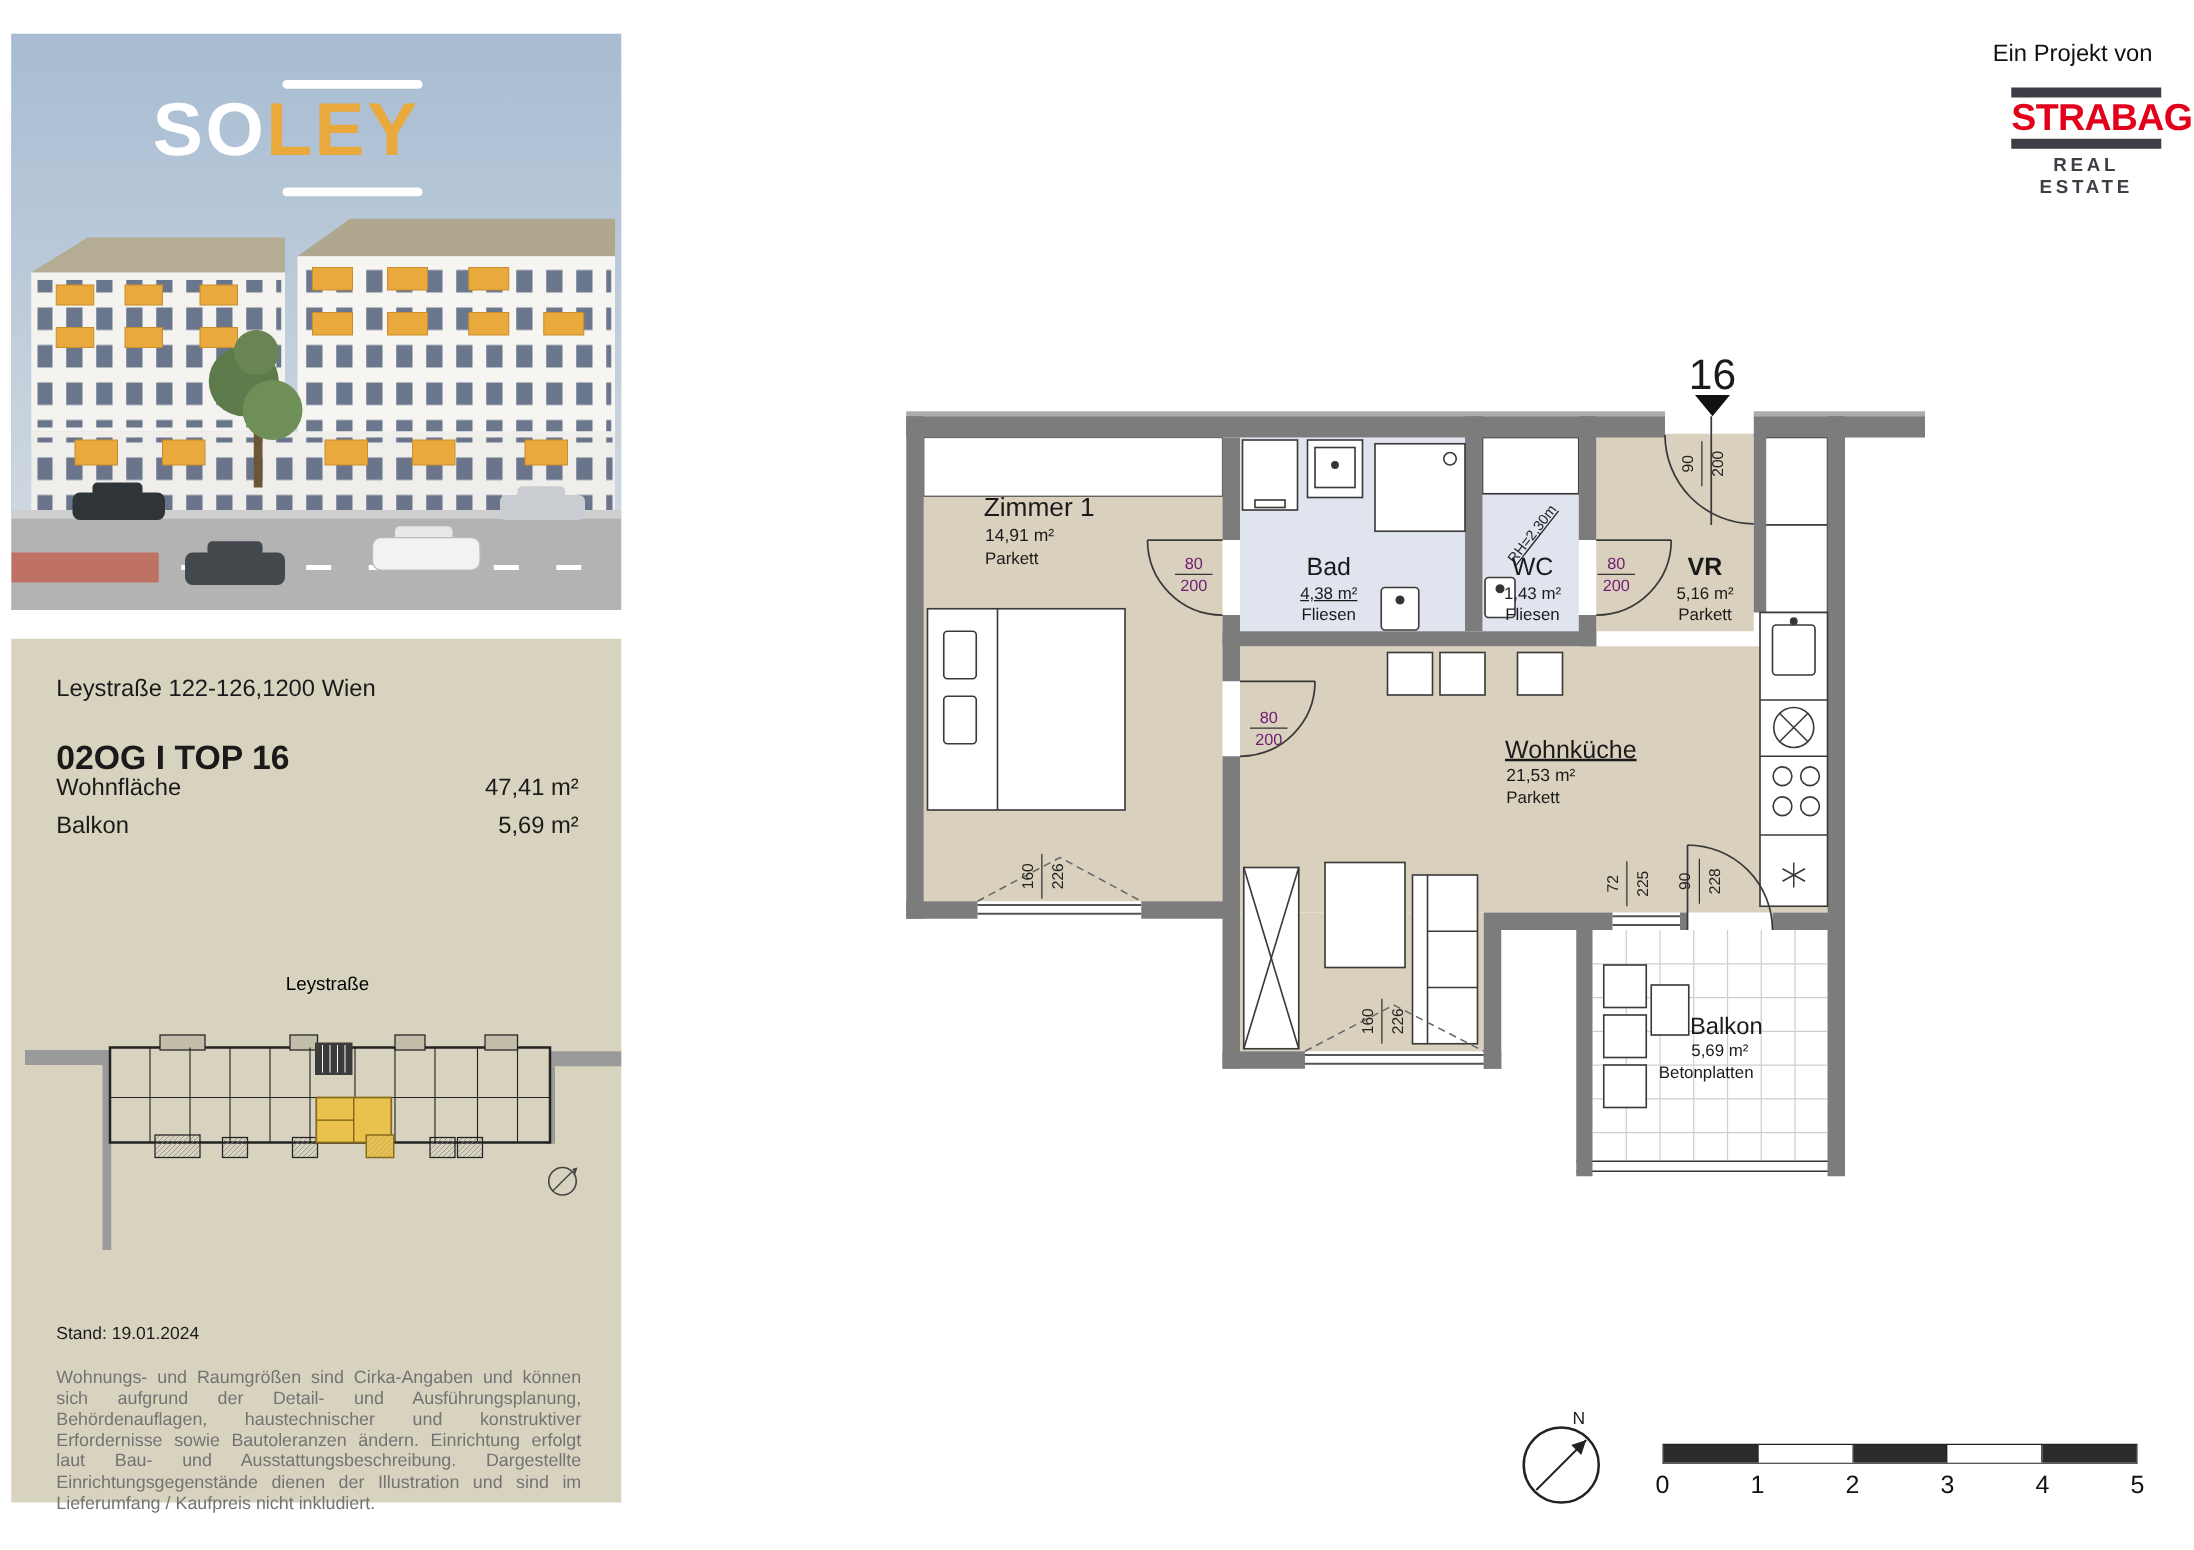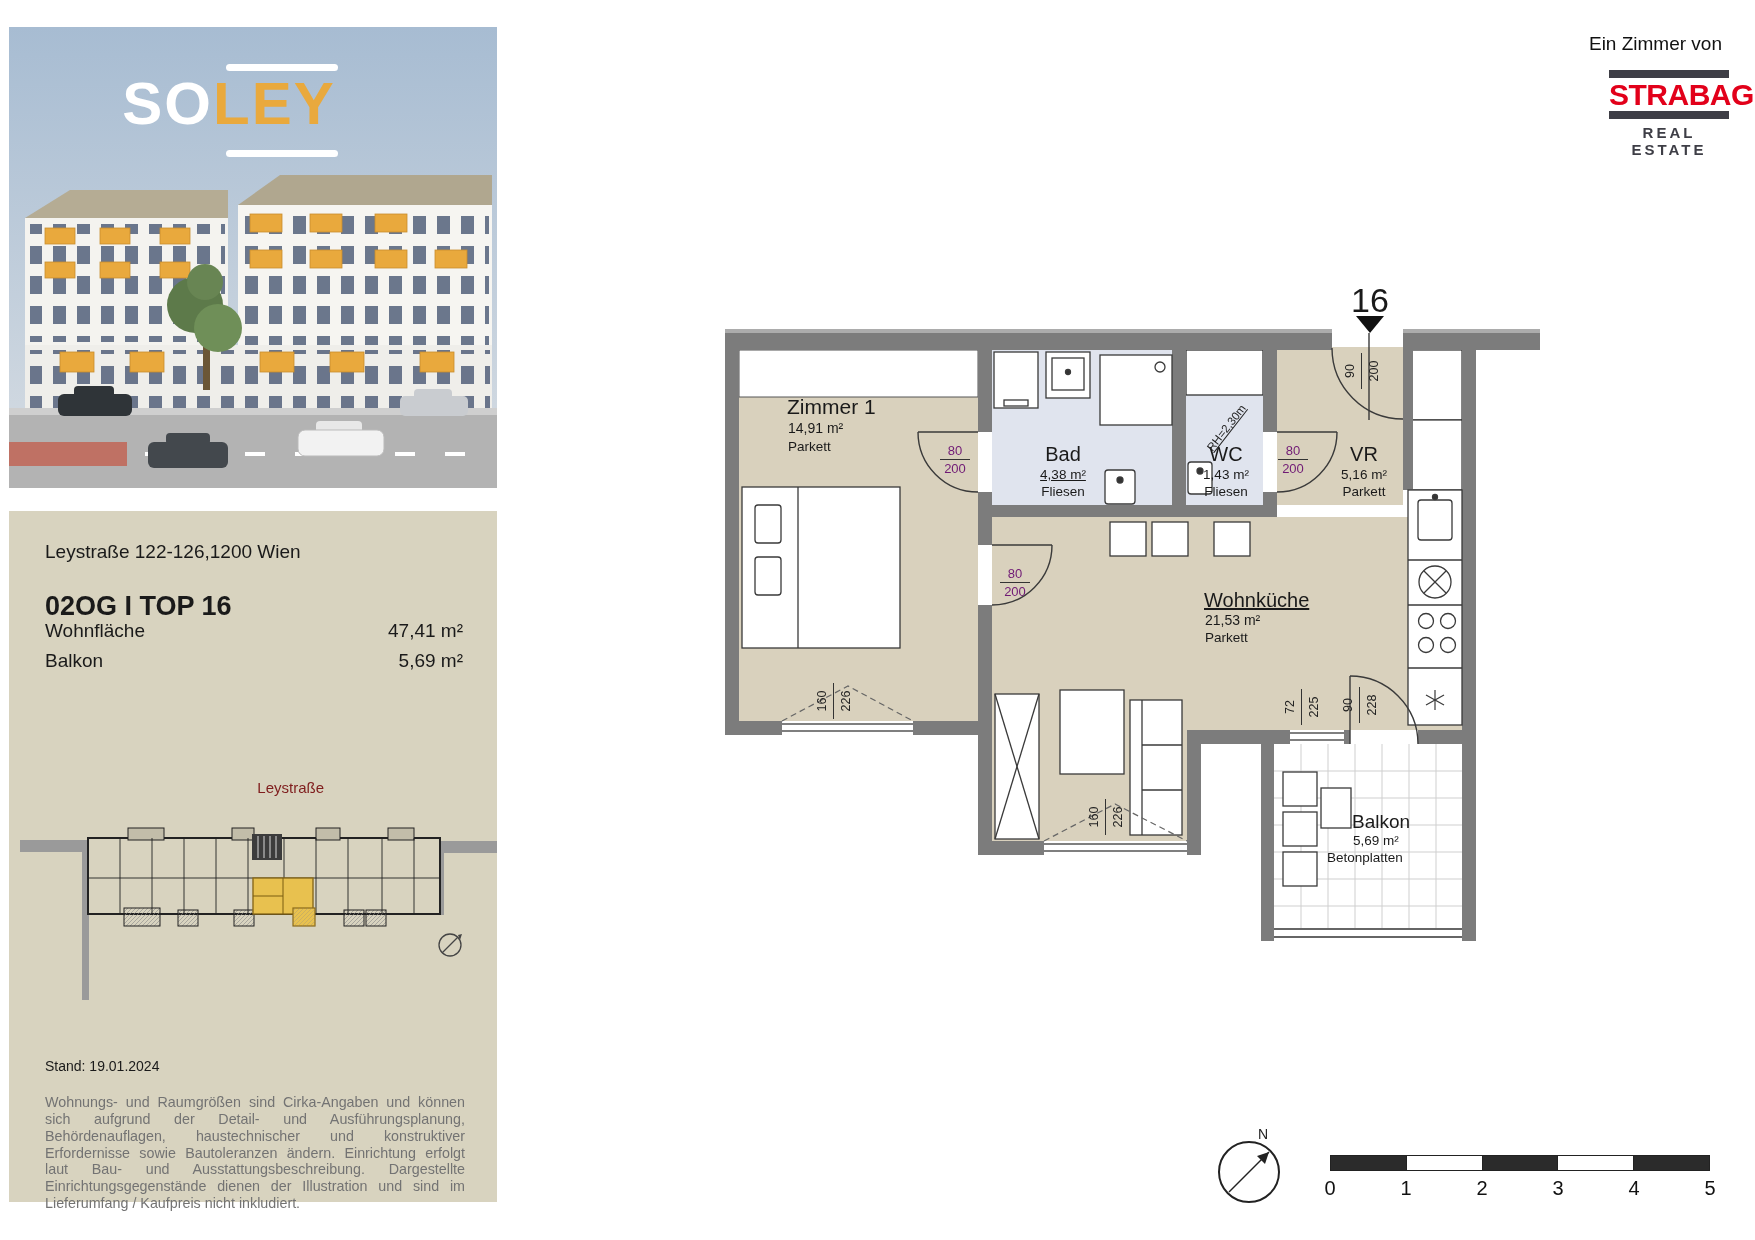"Ein Zimmer von" div.credit { text: Zimmer -> Projekt }
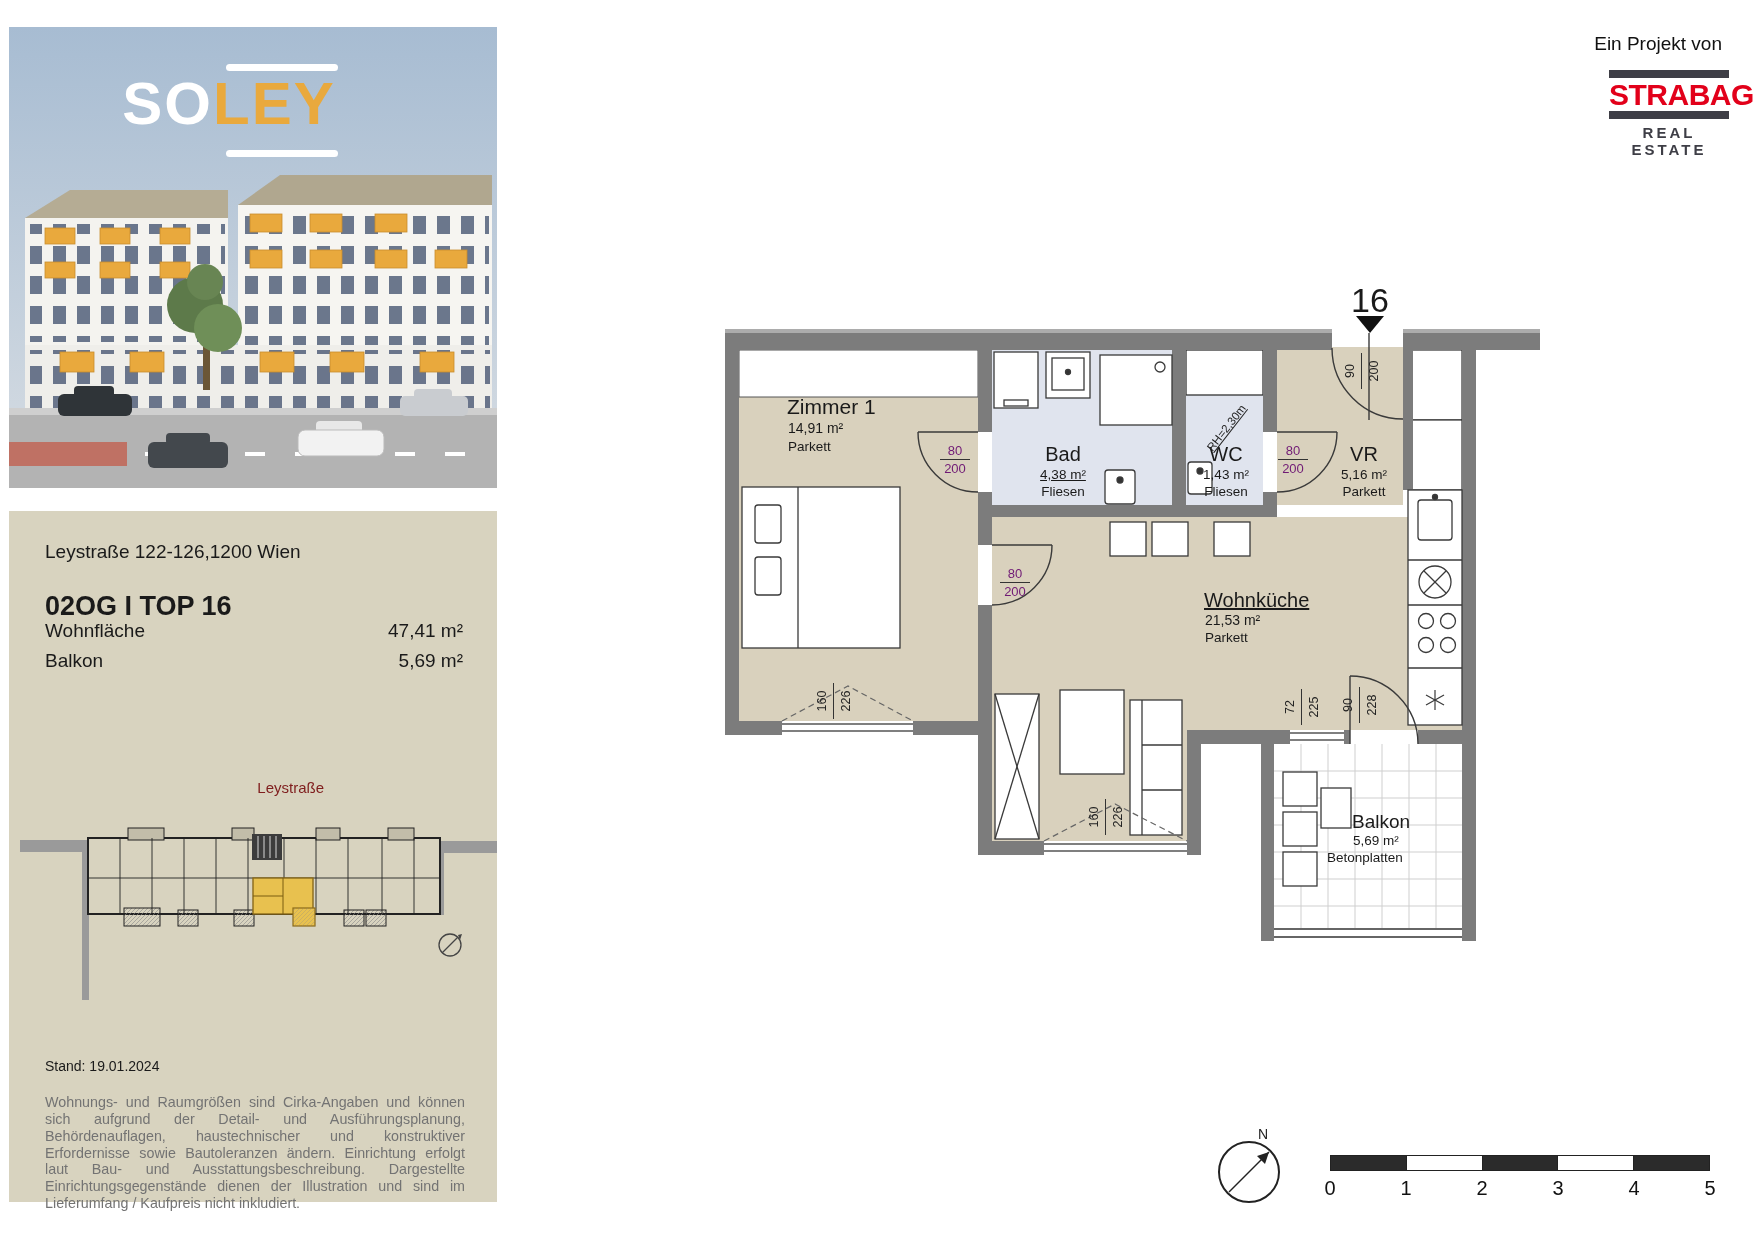"VR" div.lbl { font-weight: none -> bold }
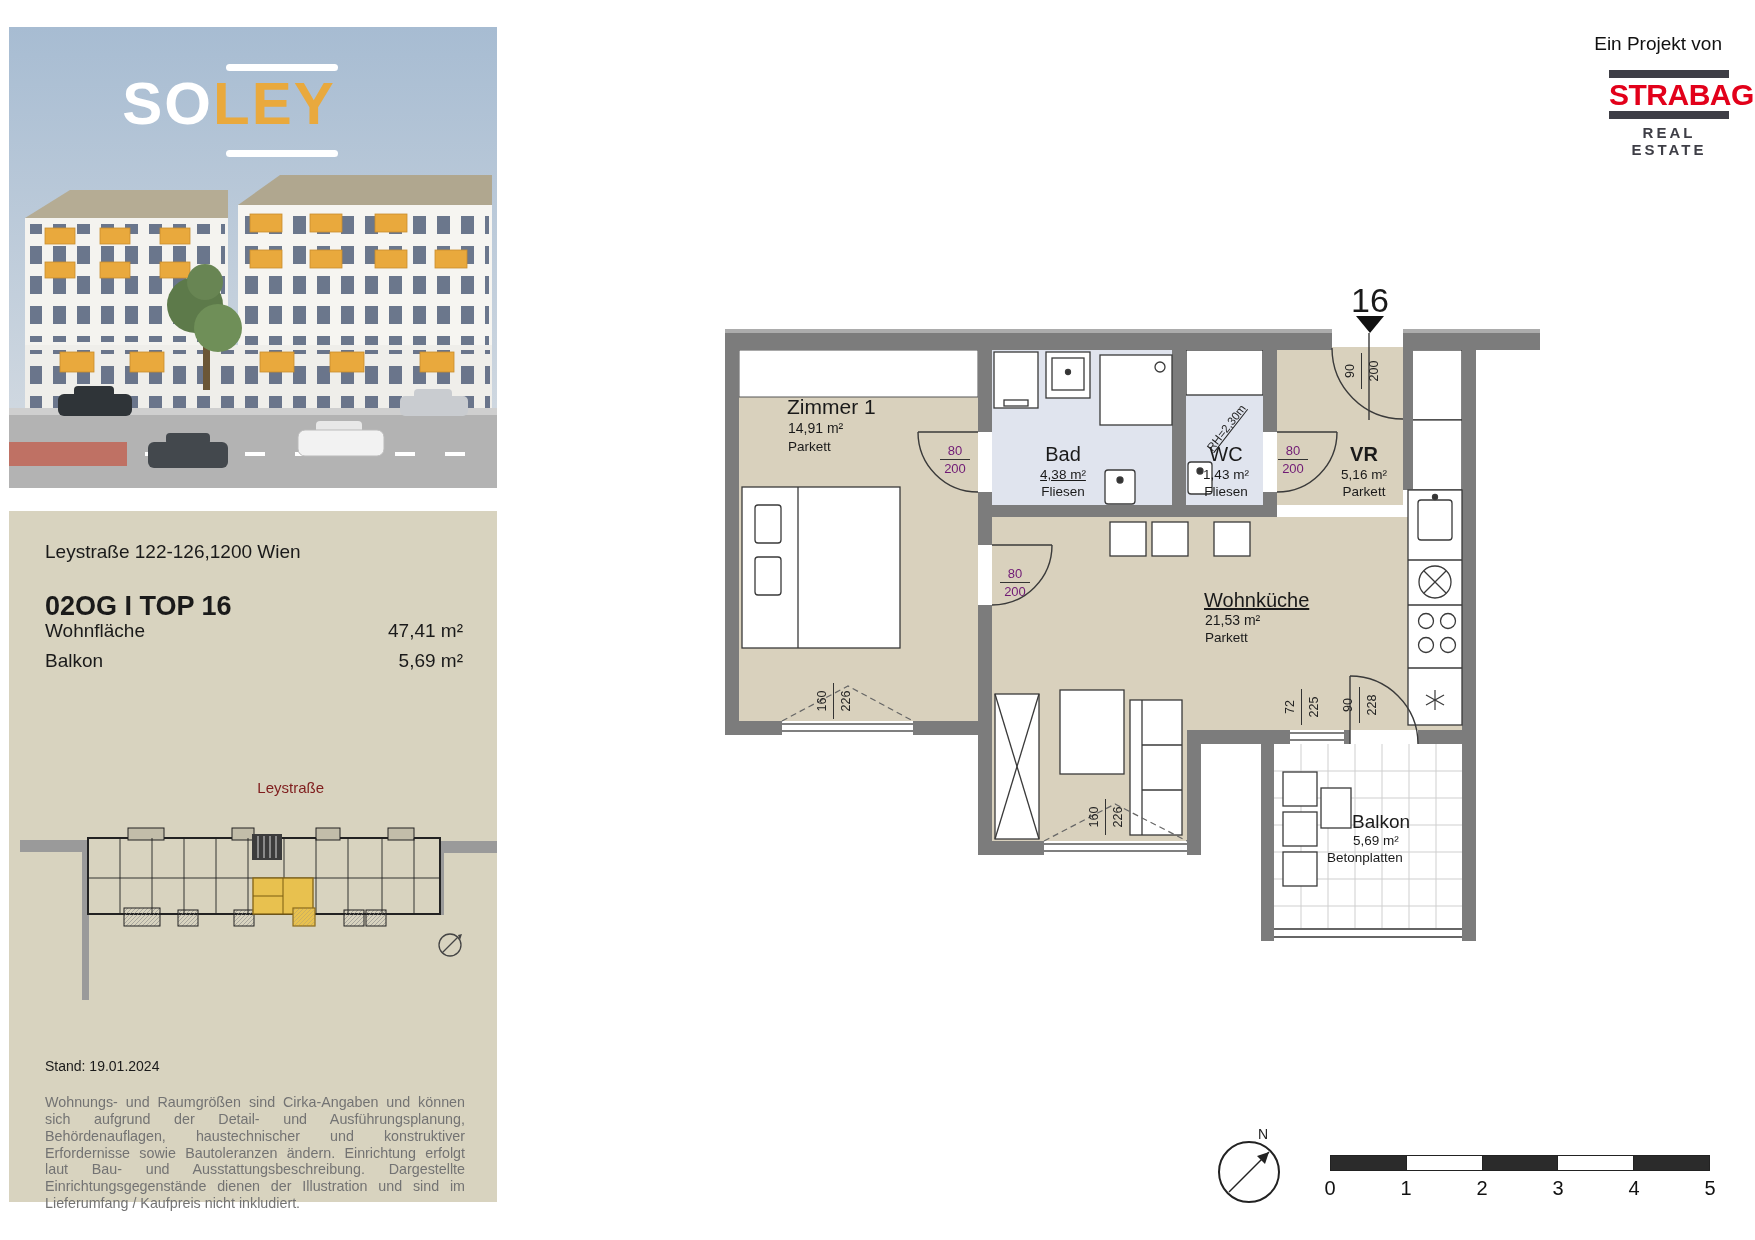"Leystraße" .street-lbl { color: #7f1d1d -> #000000; text-align: right -> center }
